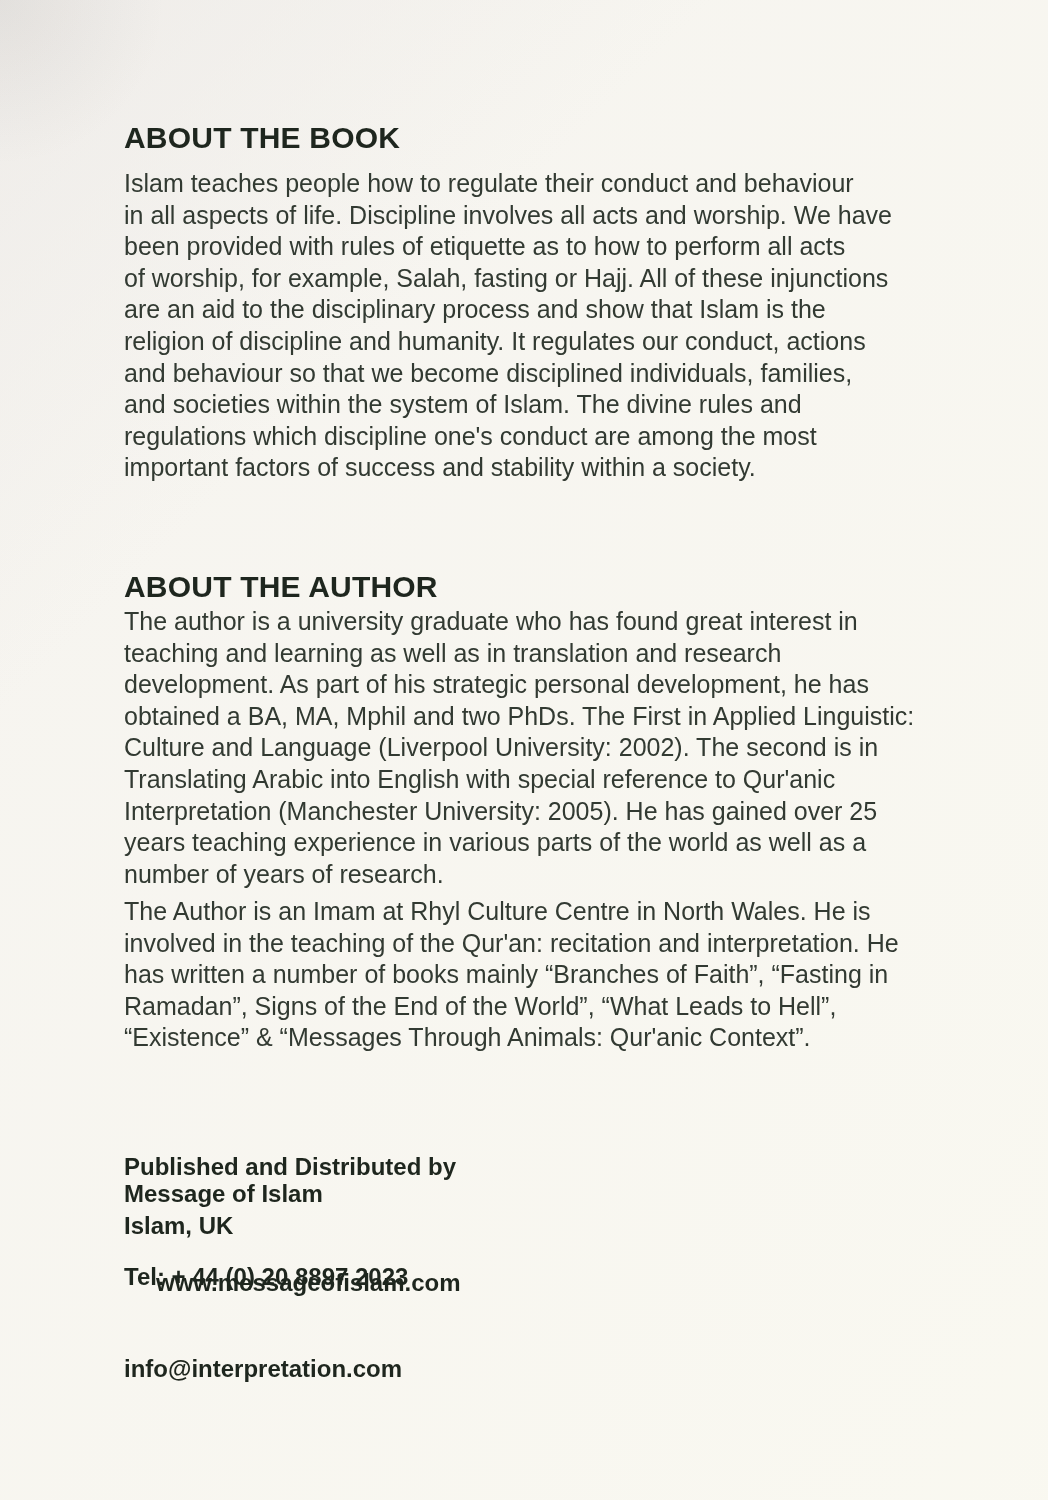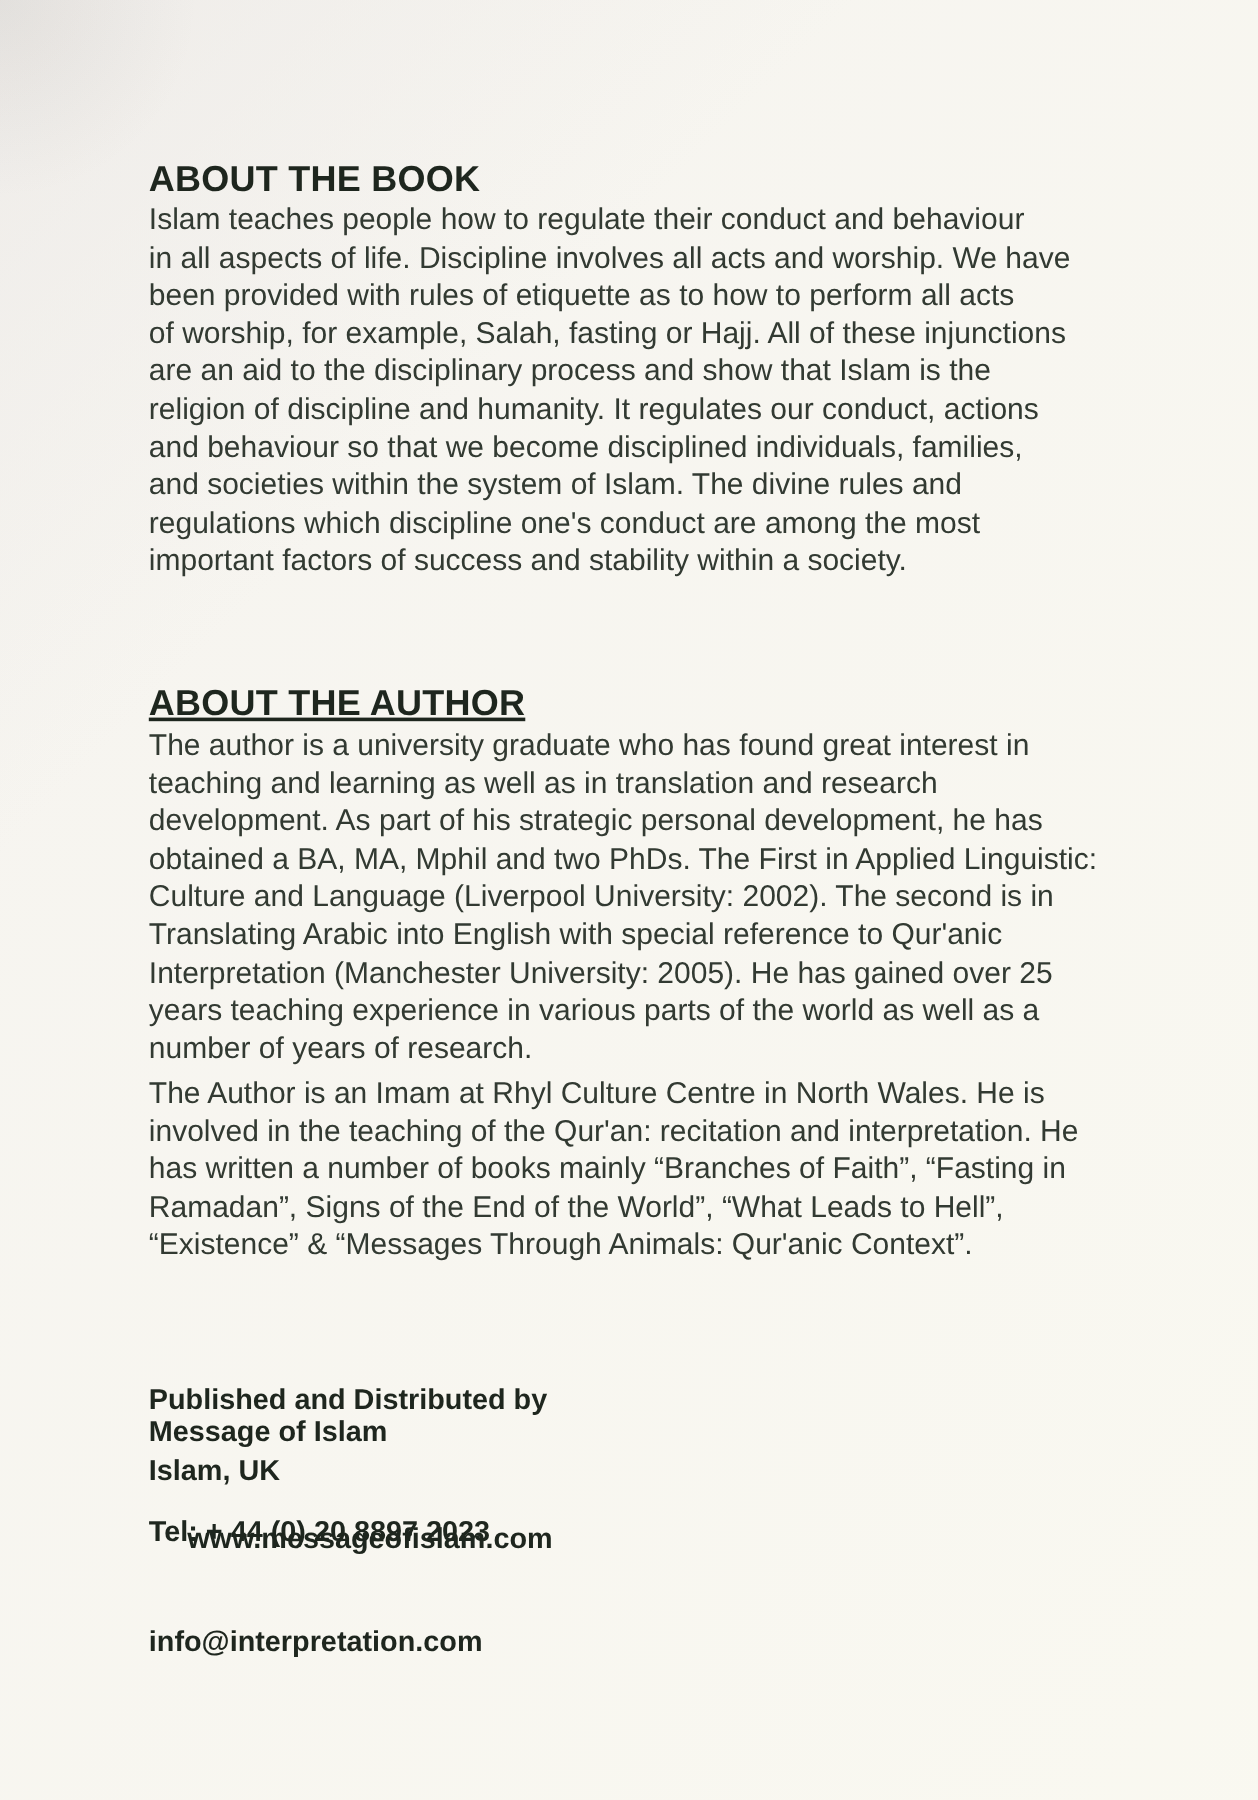"ABOUT THE BOOK" #about-book-heading { top: 133px -> 121px }
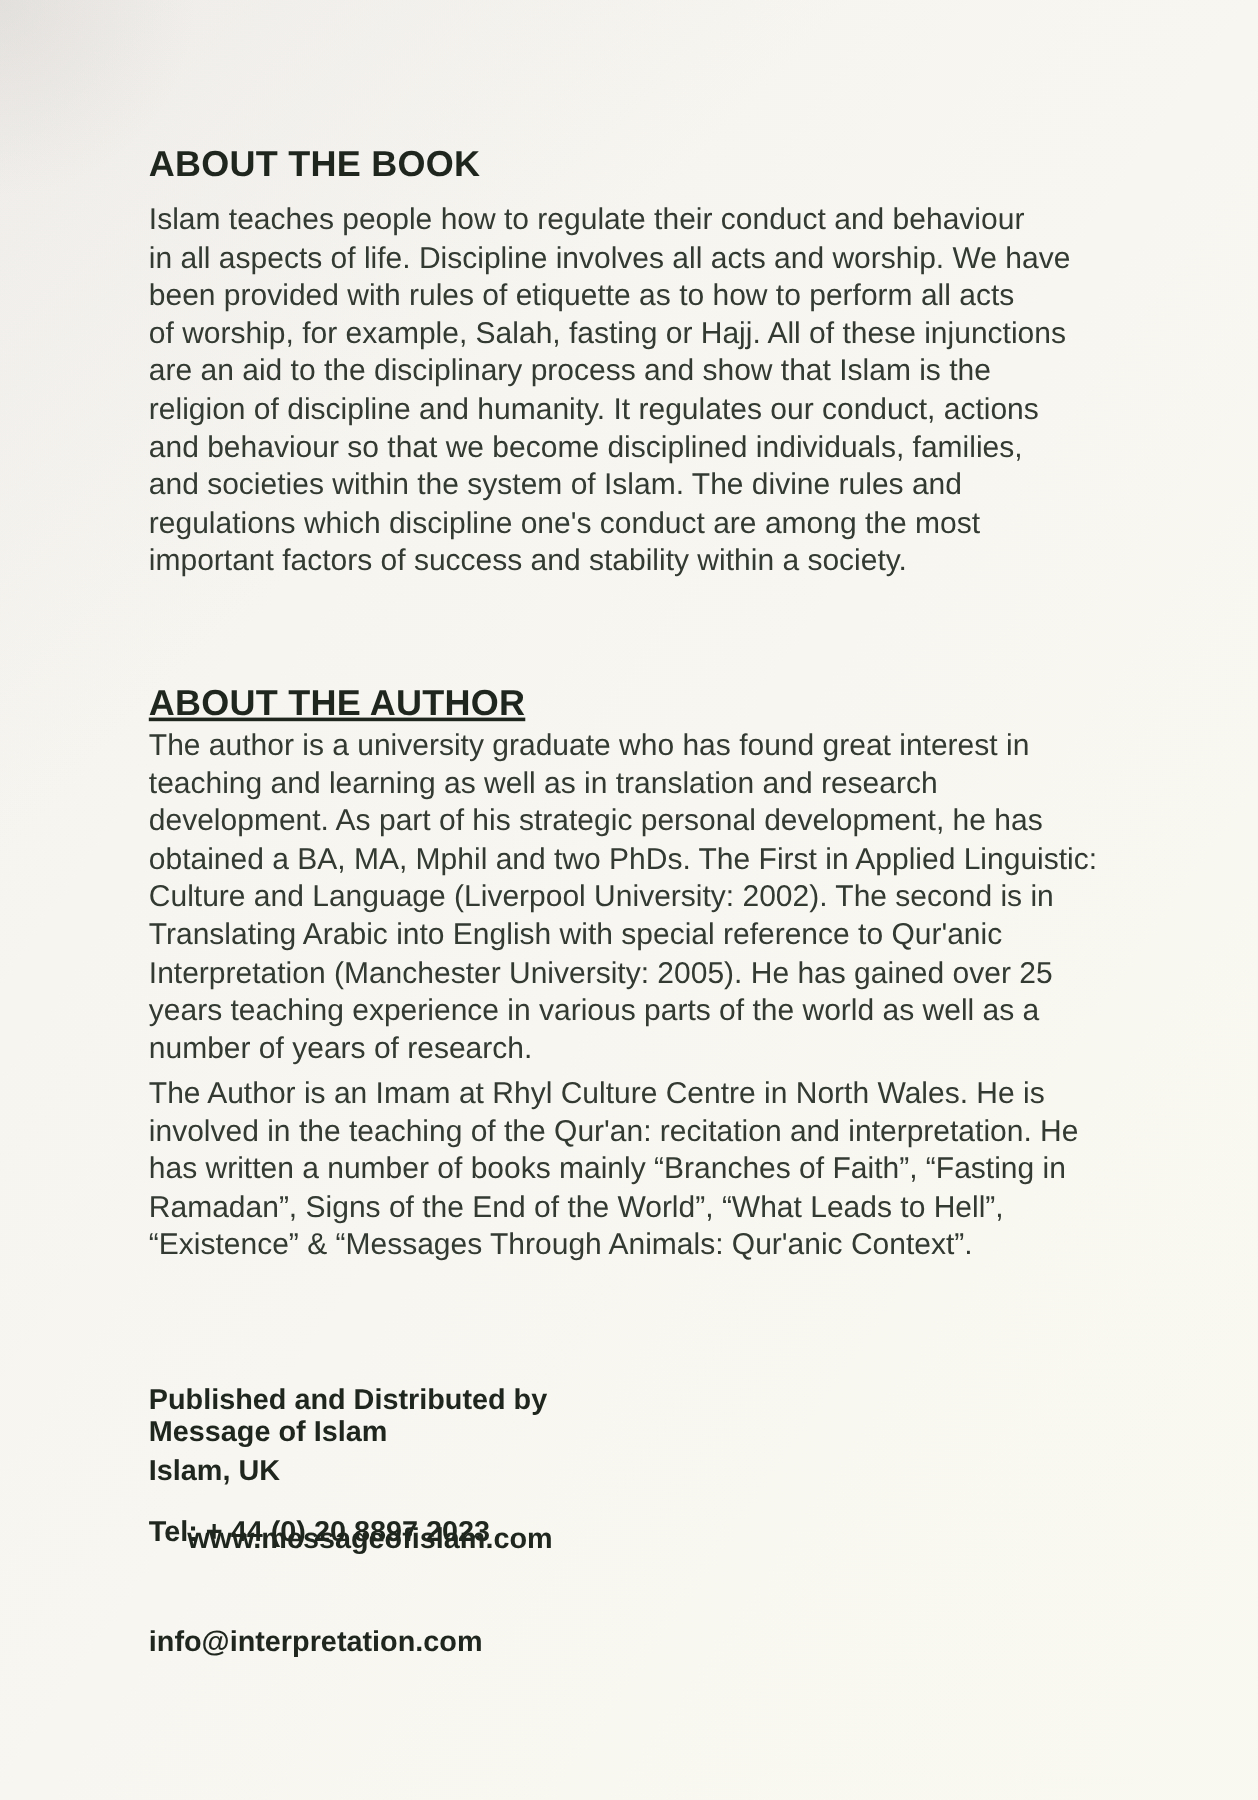"ABOUT THE AUTHOR" #about-author-heading { text-decoration: underline -> none }
